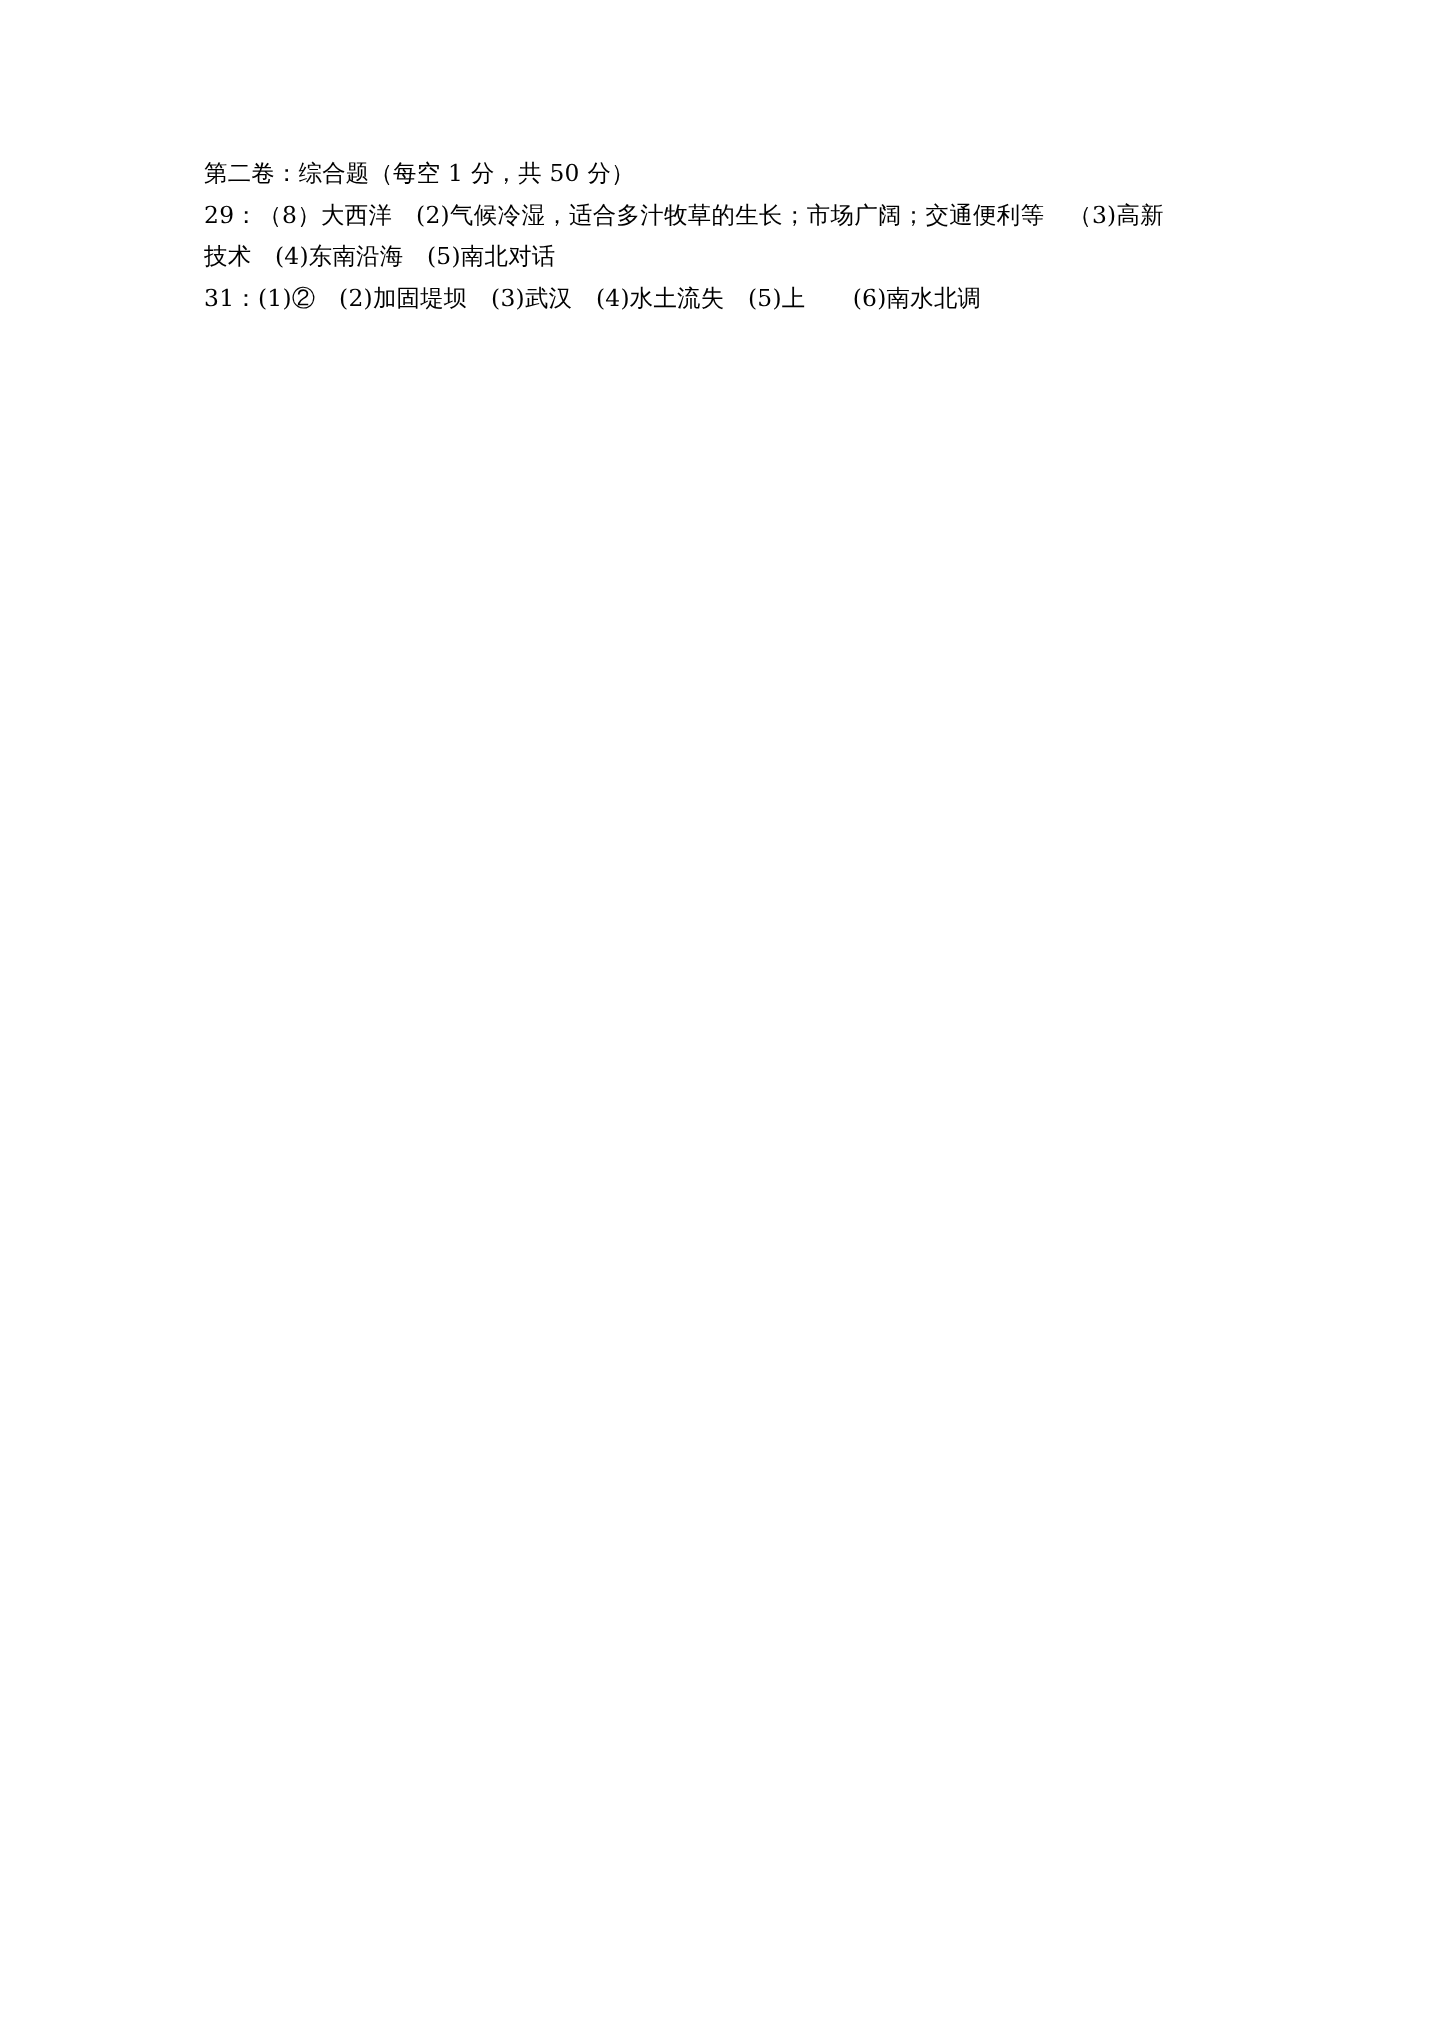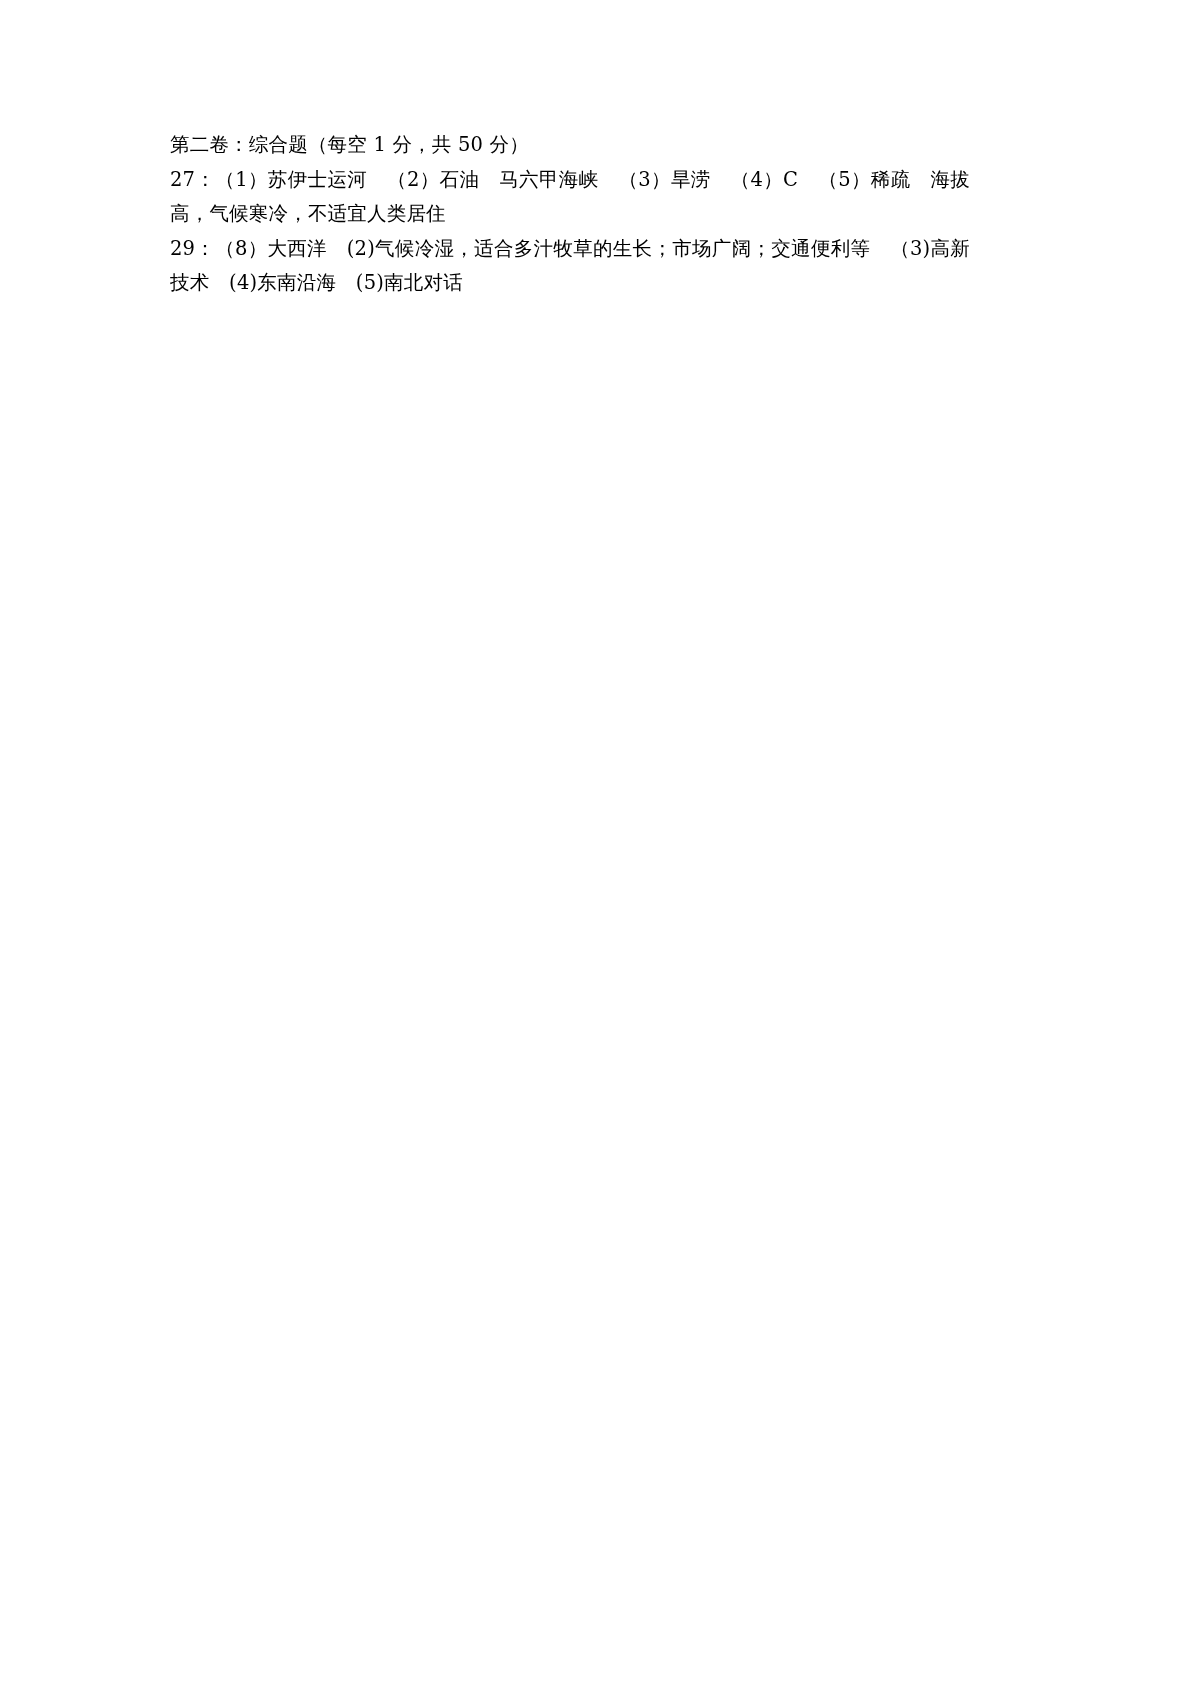"27：（1）苏伊士运河 （2）石油 马六甲海峡 （3）旱涝 （4）C" p.para { html: <p>27：（1）苏伊士运河 （2）石油 马六甲海峡 （3）旱涝 （4）C （5）稀疏 海拔高，气候寒冷，不适宜人类居住</p> -> none }
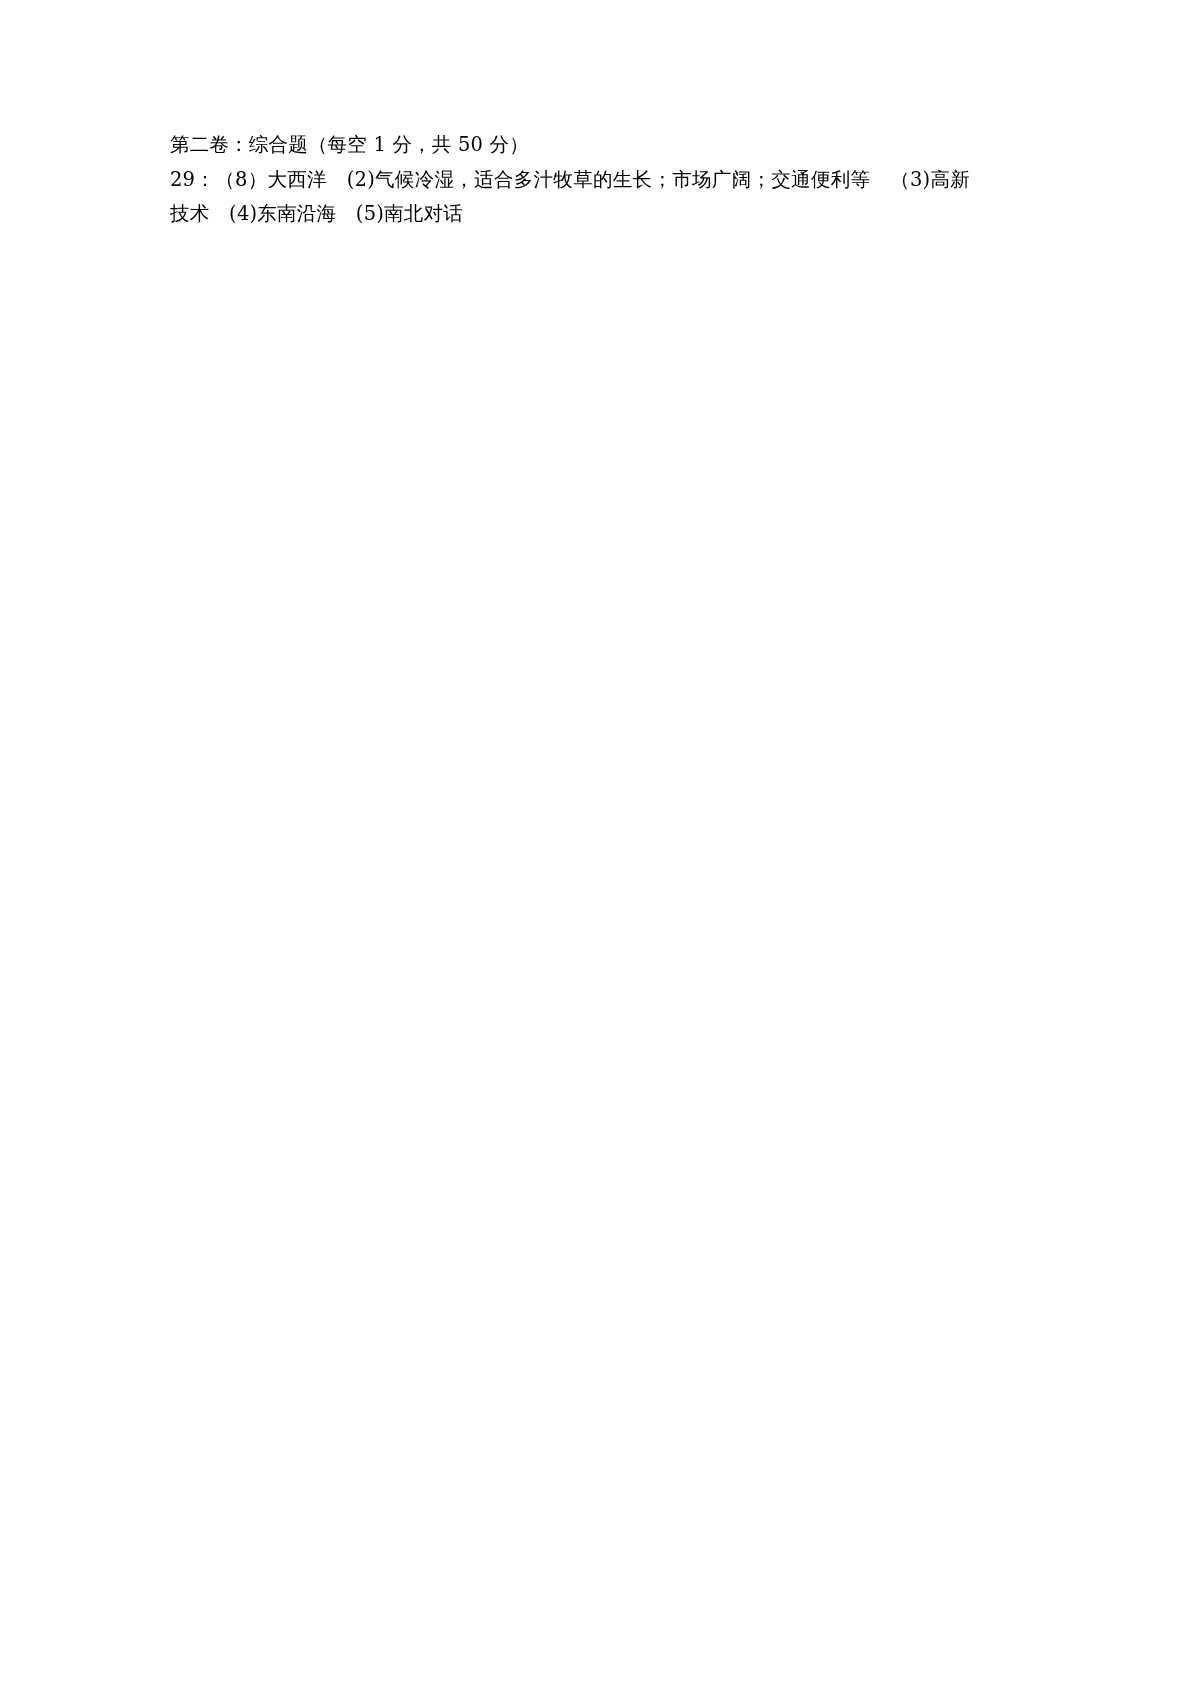"31：(1)② (2)加固堤坝 (3)武汉 (4)水土流失 (5)上" p.para { html: none -> <p>31：(1)② (2)加固堤坝 (3)武汉 (4)水土流失 (5)上 (6)南水北调</p> }
